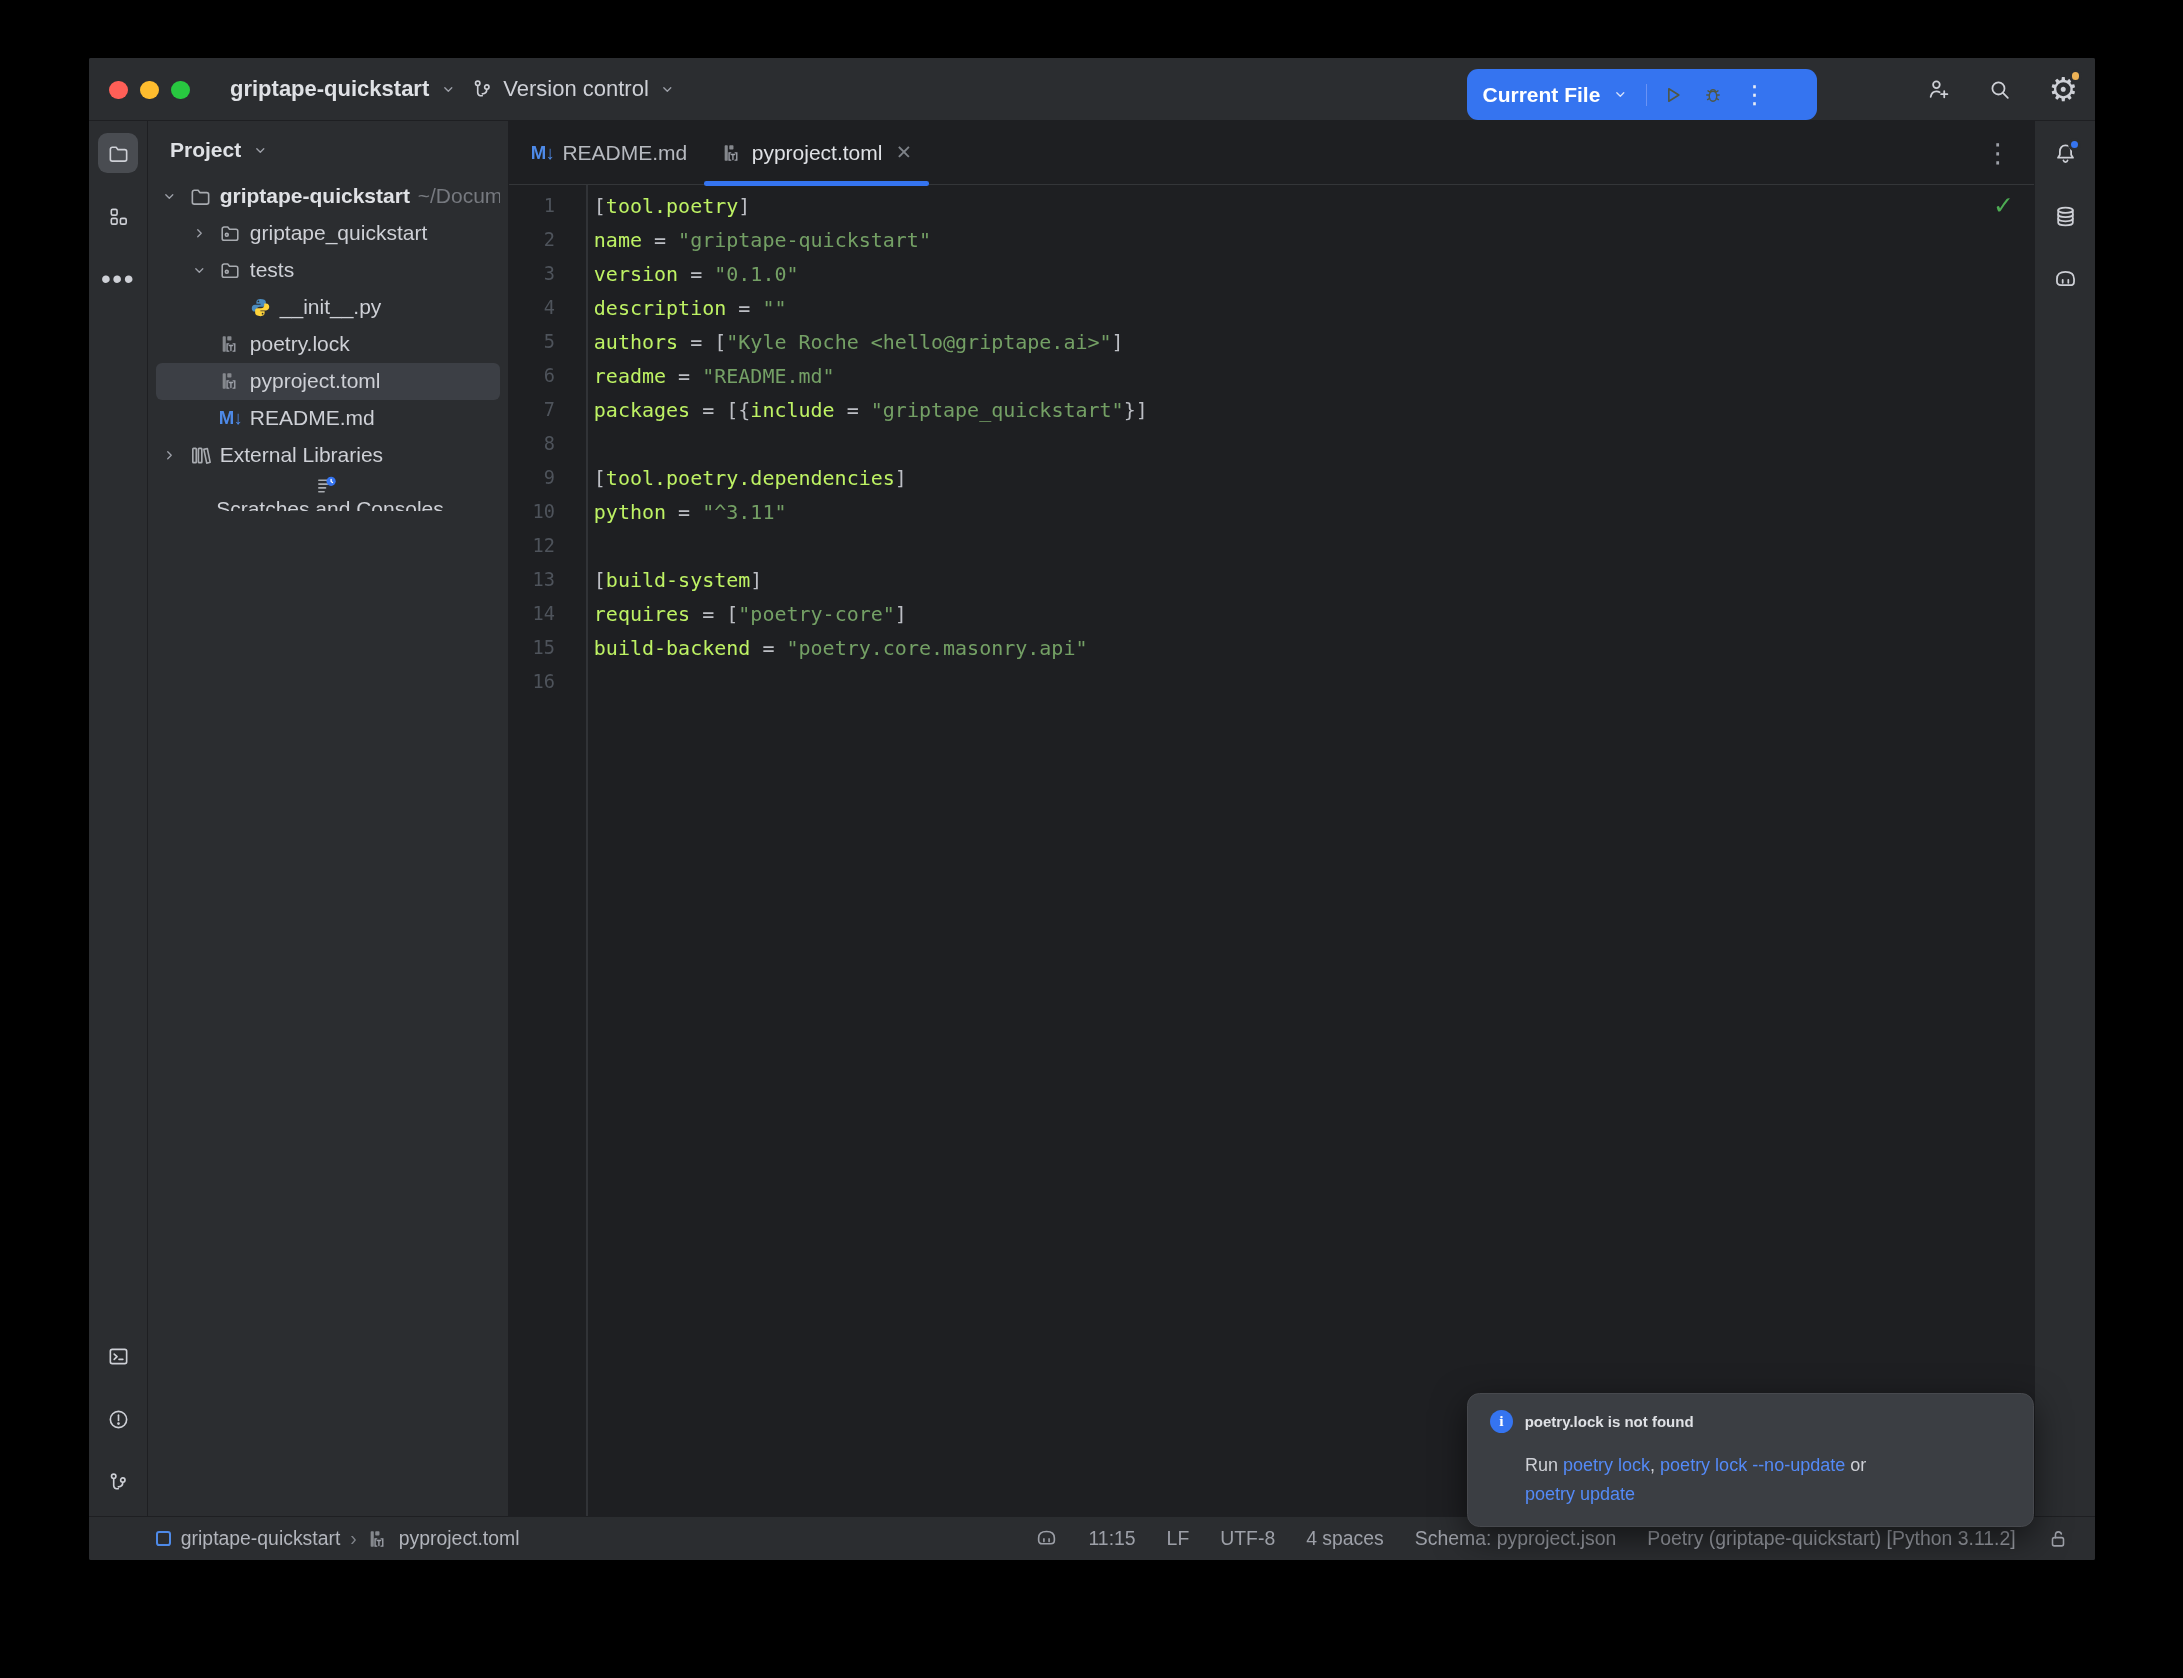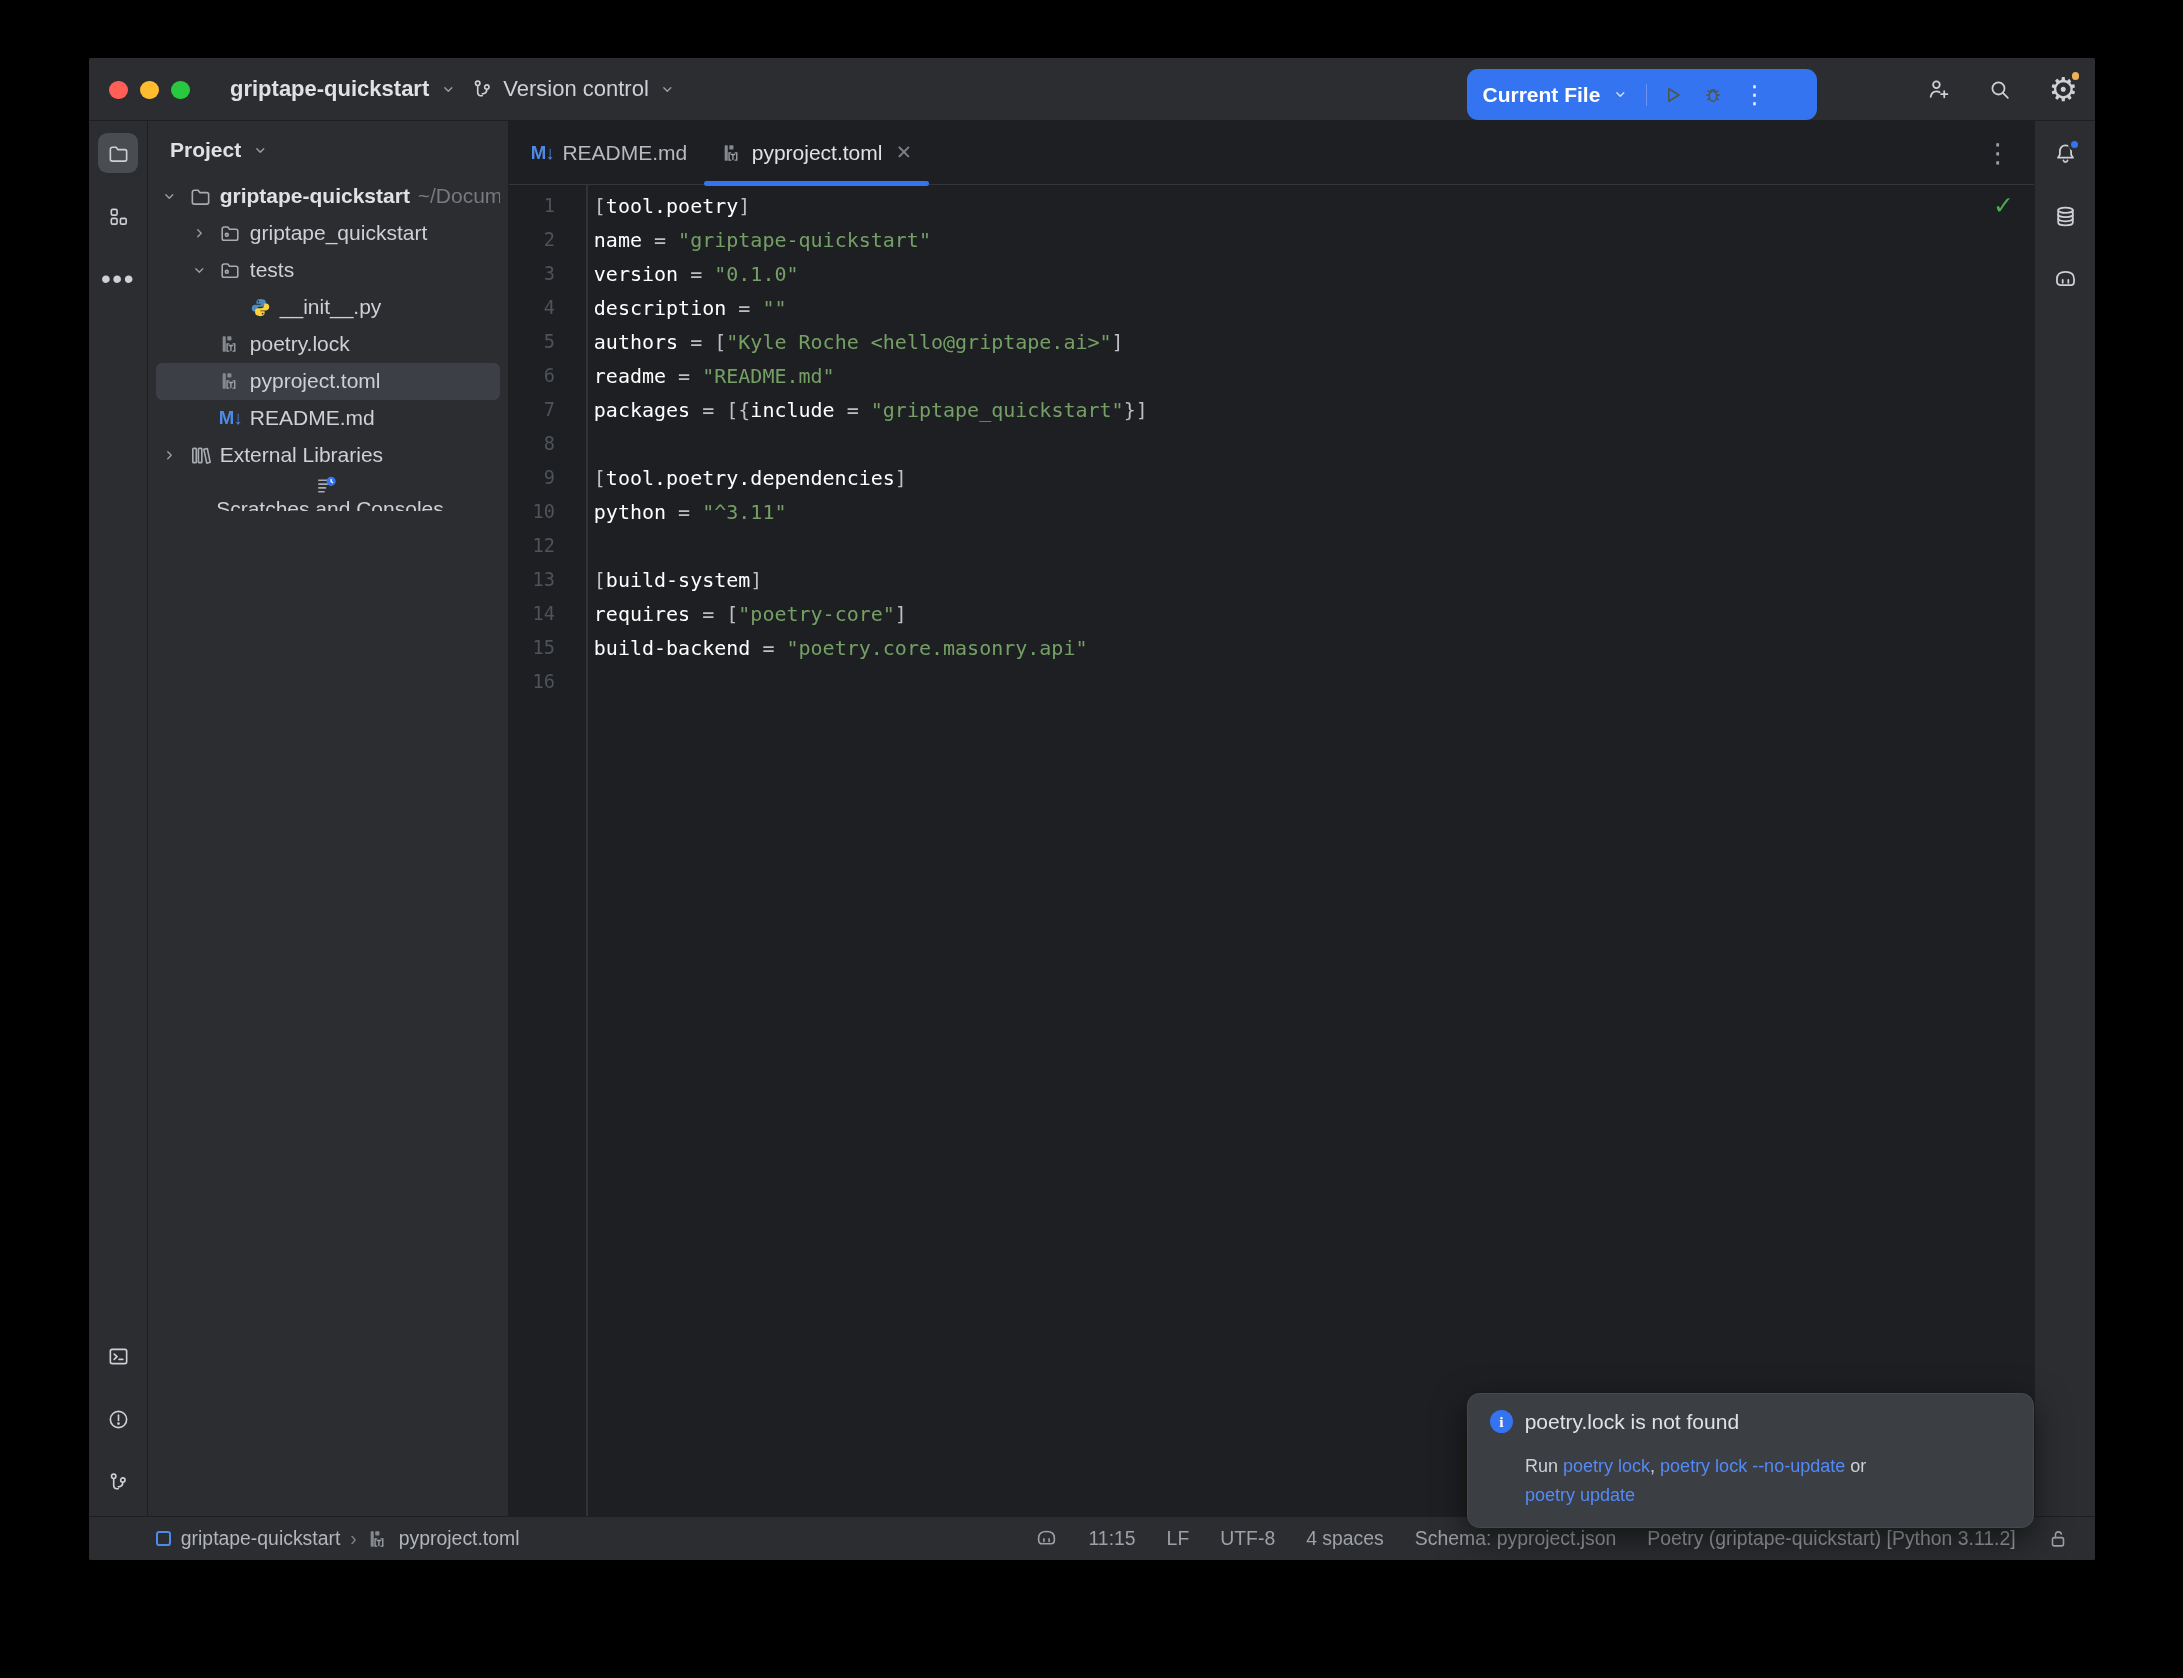"tool.poetry" .tok-k { color: #ffffff -> #bef264 }
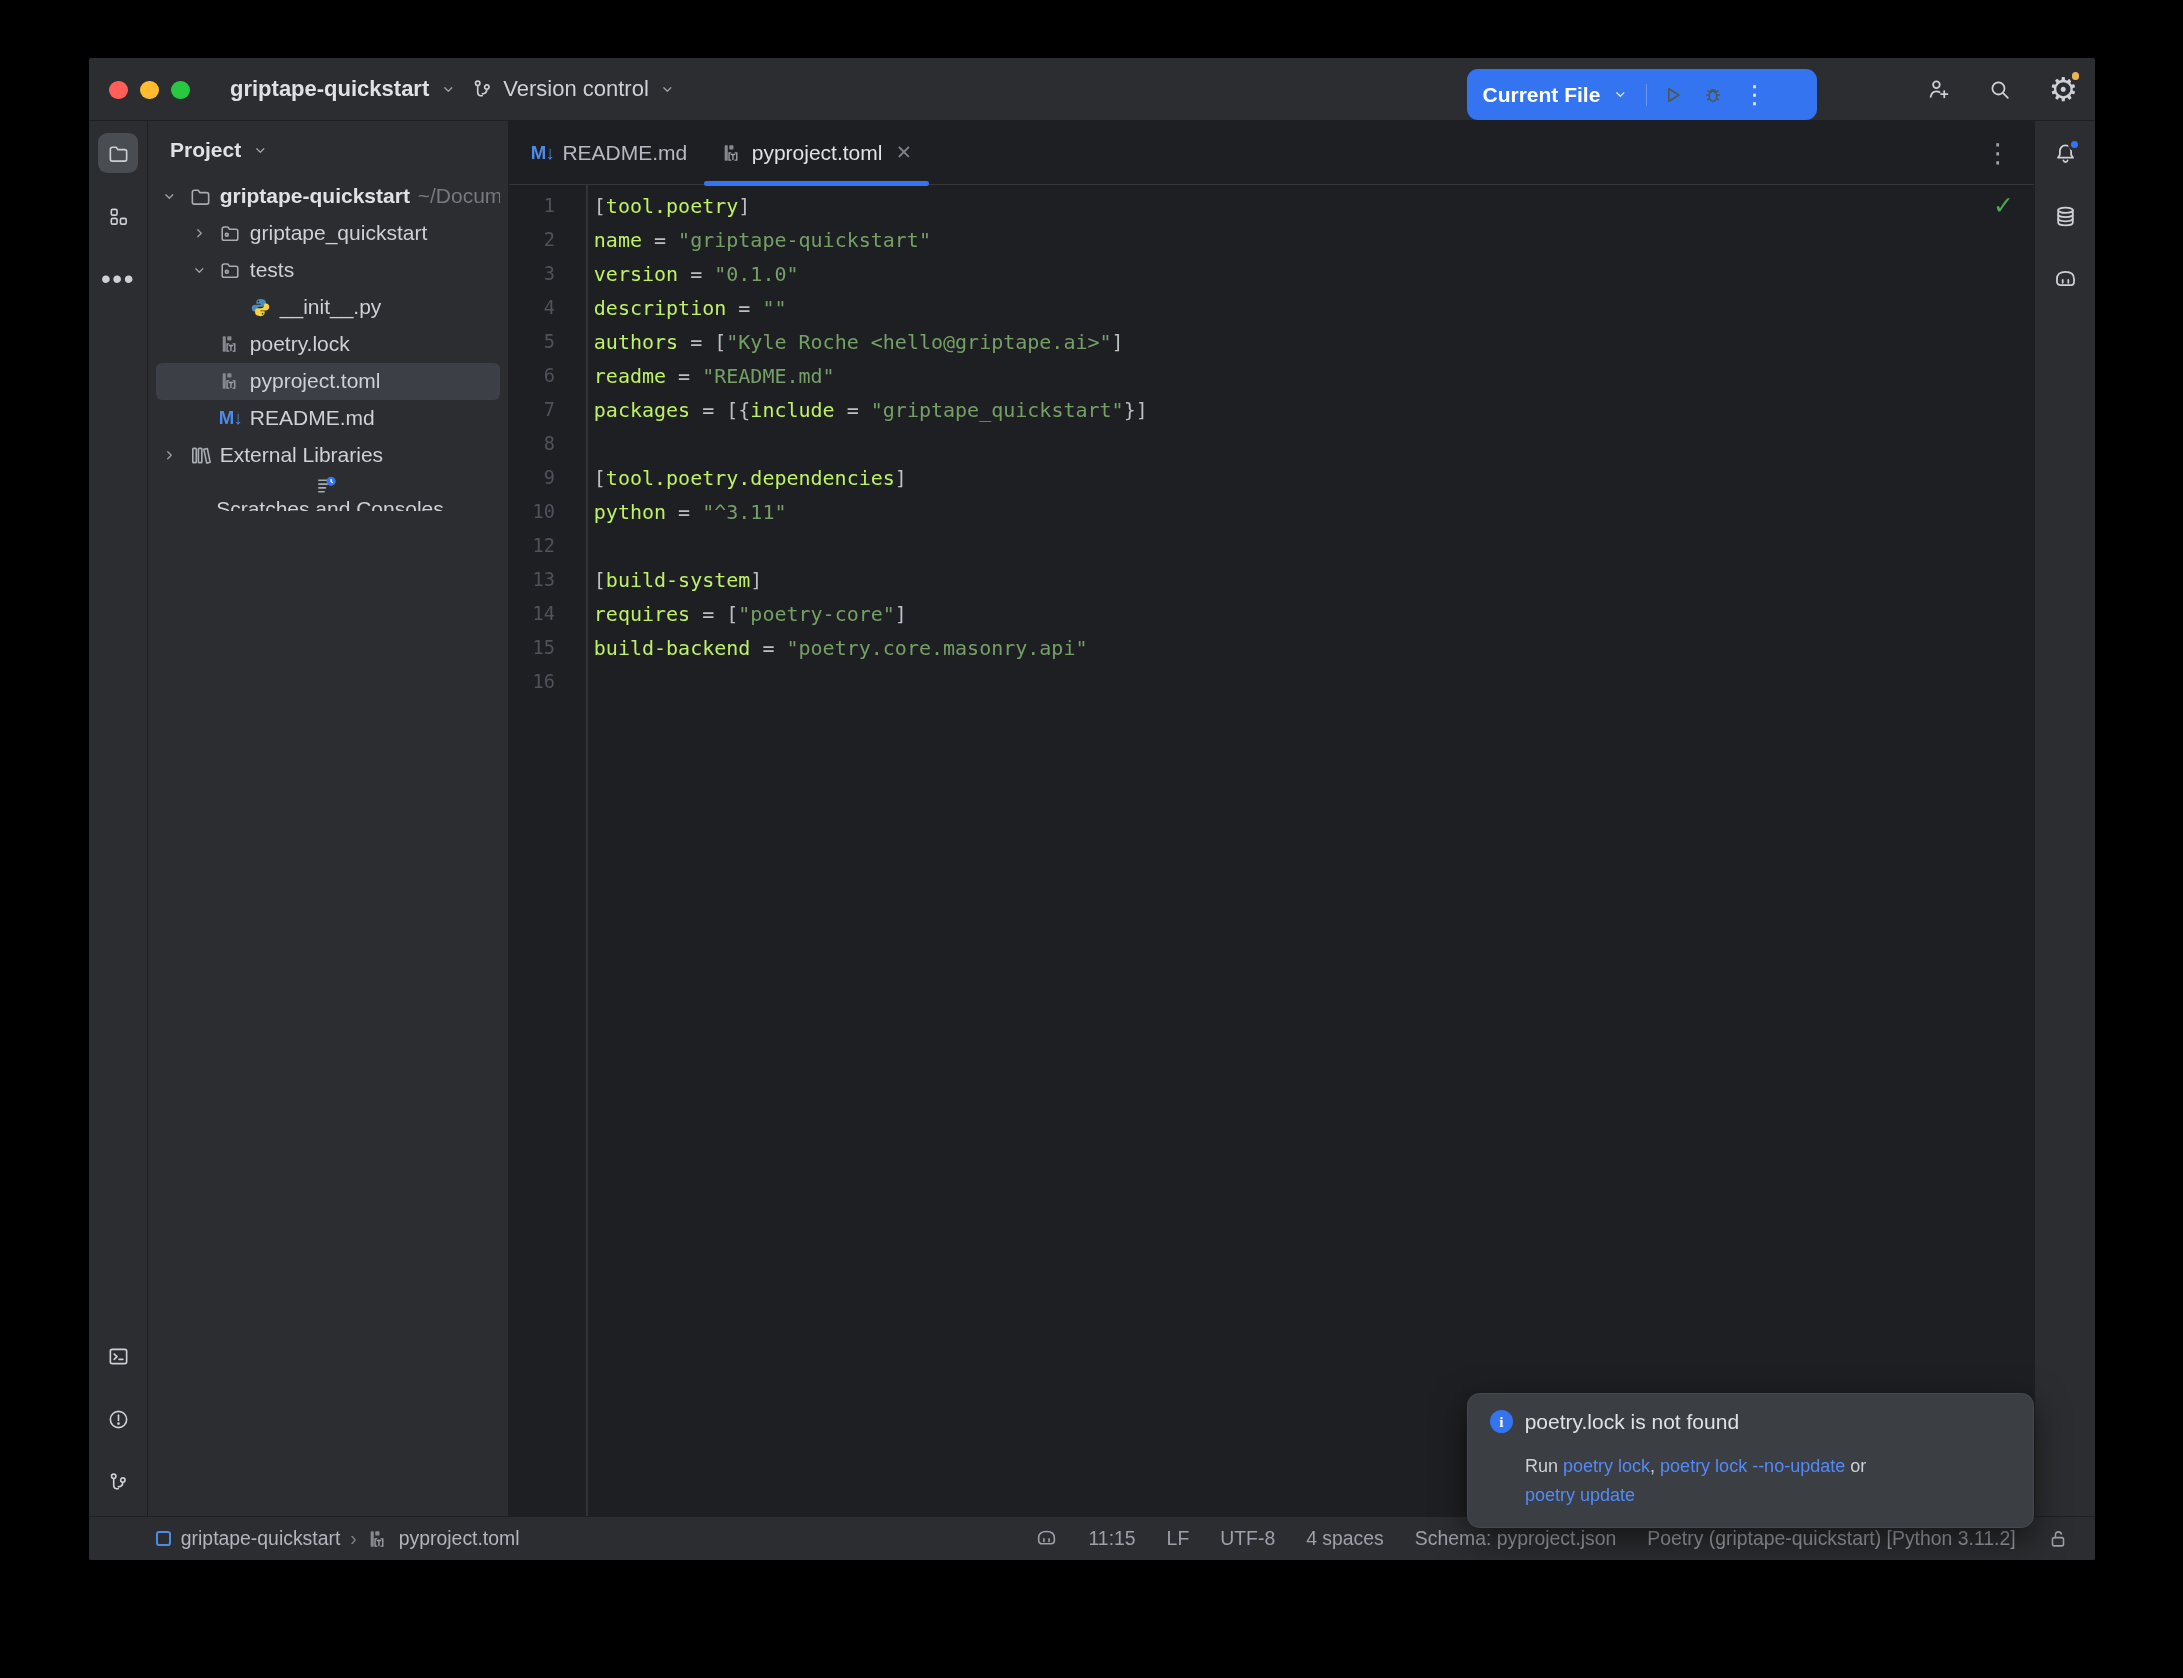"poetry.lock is not found" .notif-title { font-size: 21px -> 15px; font-weight: normal -> bold }
